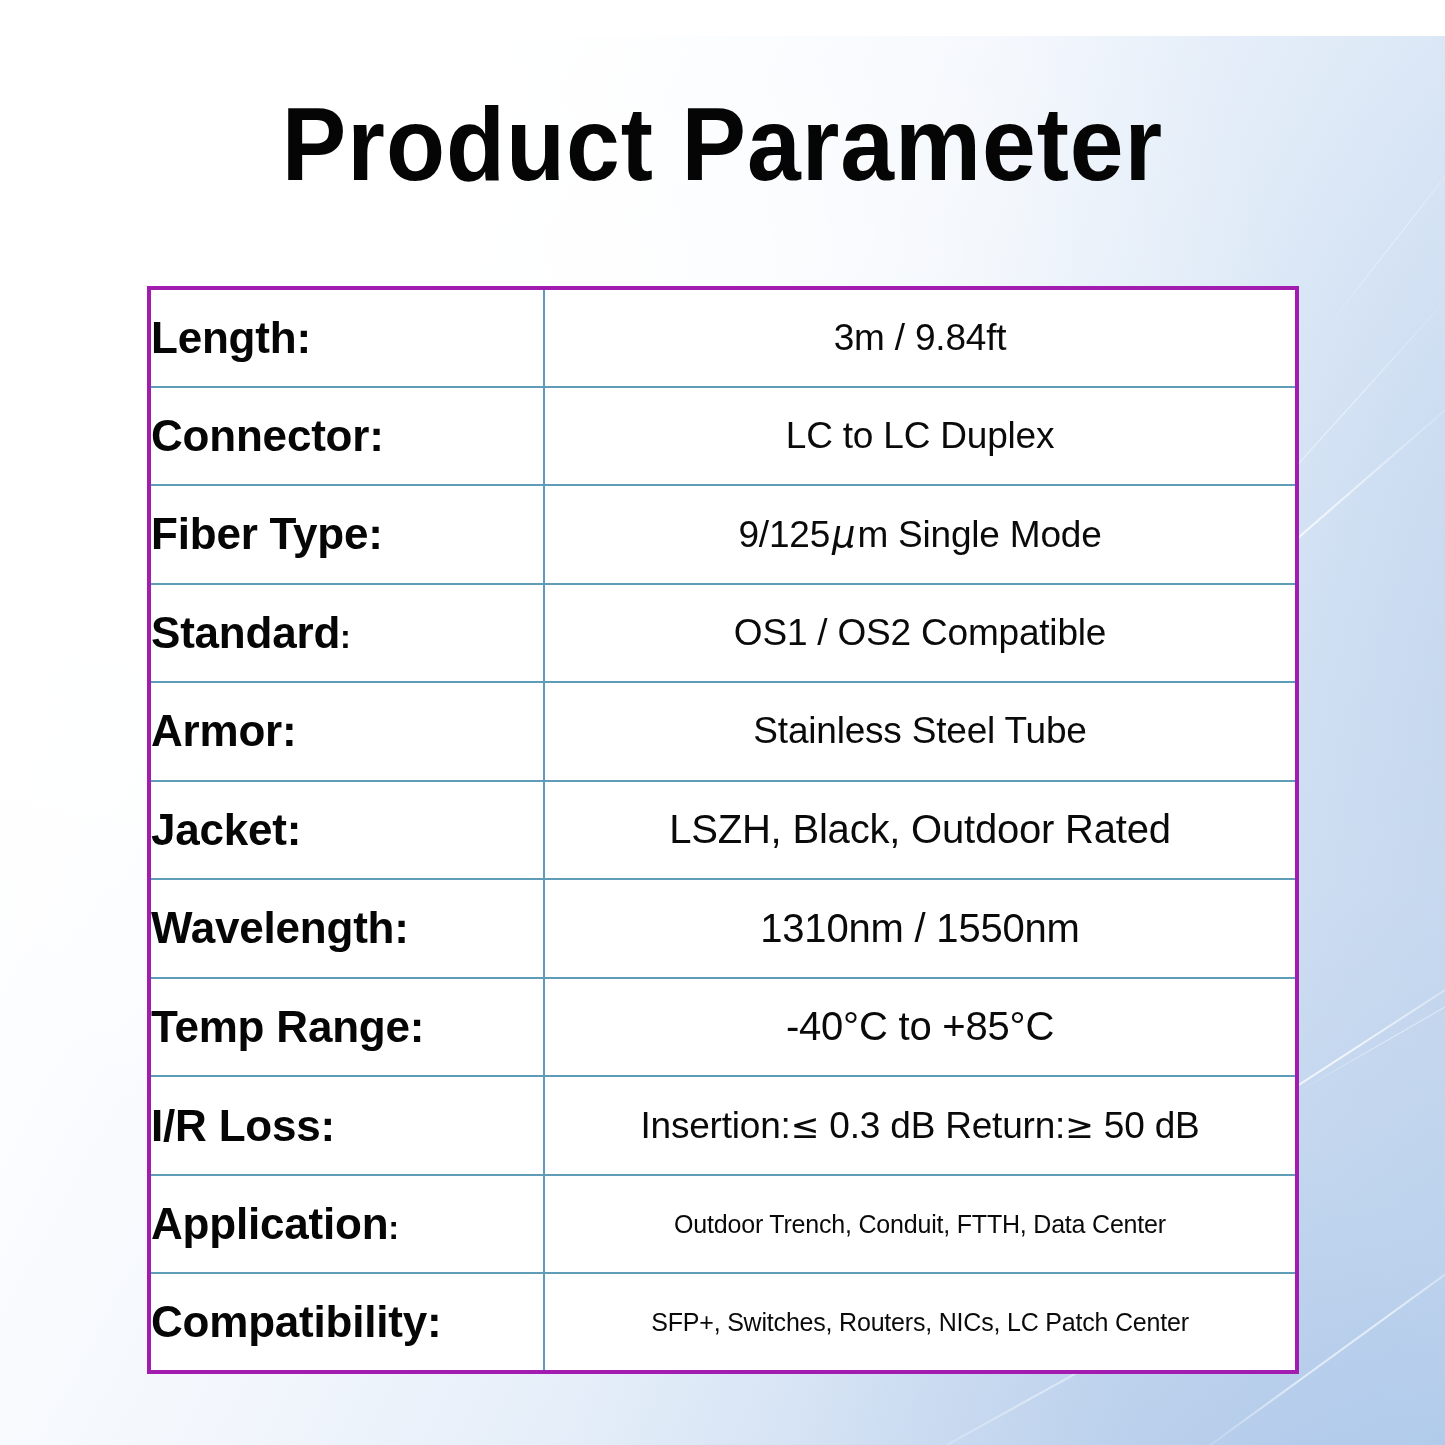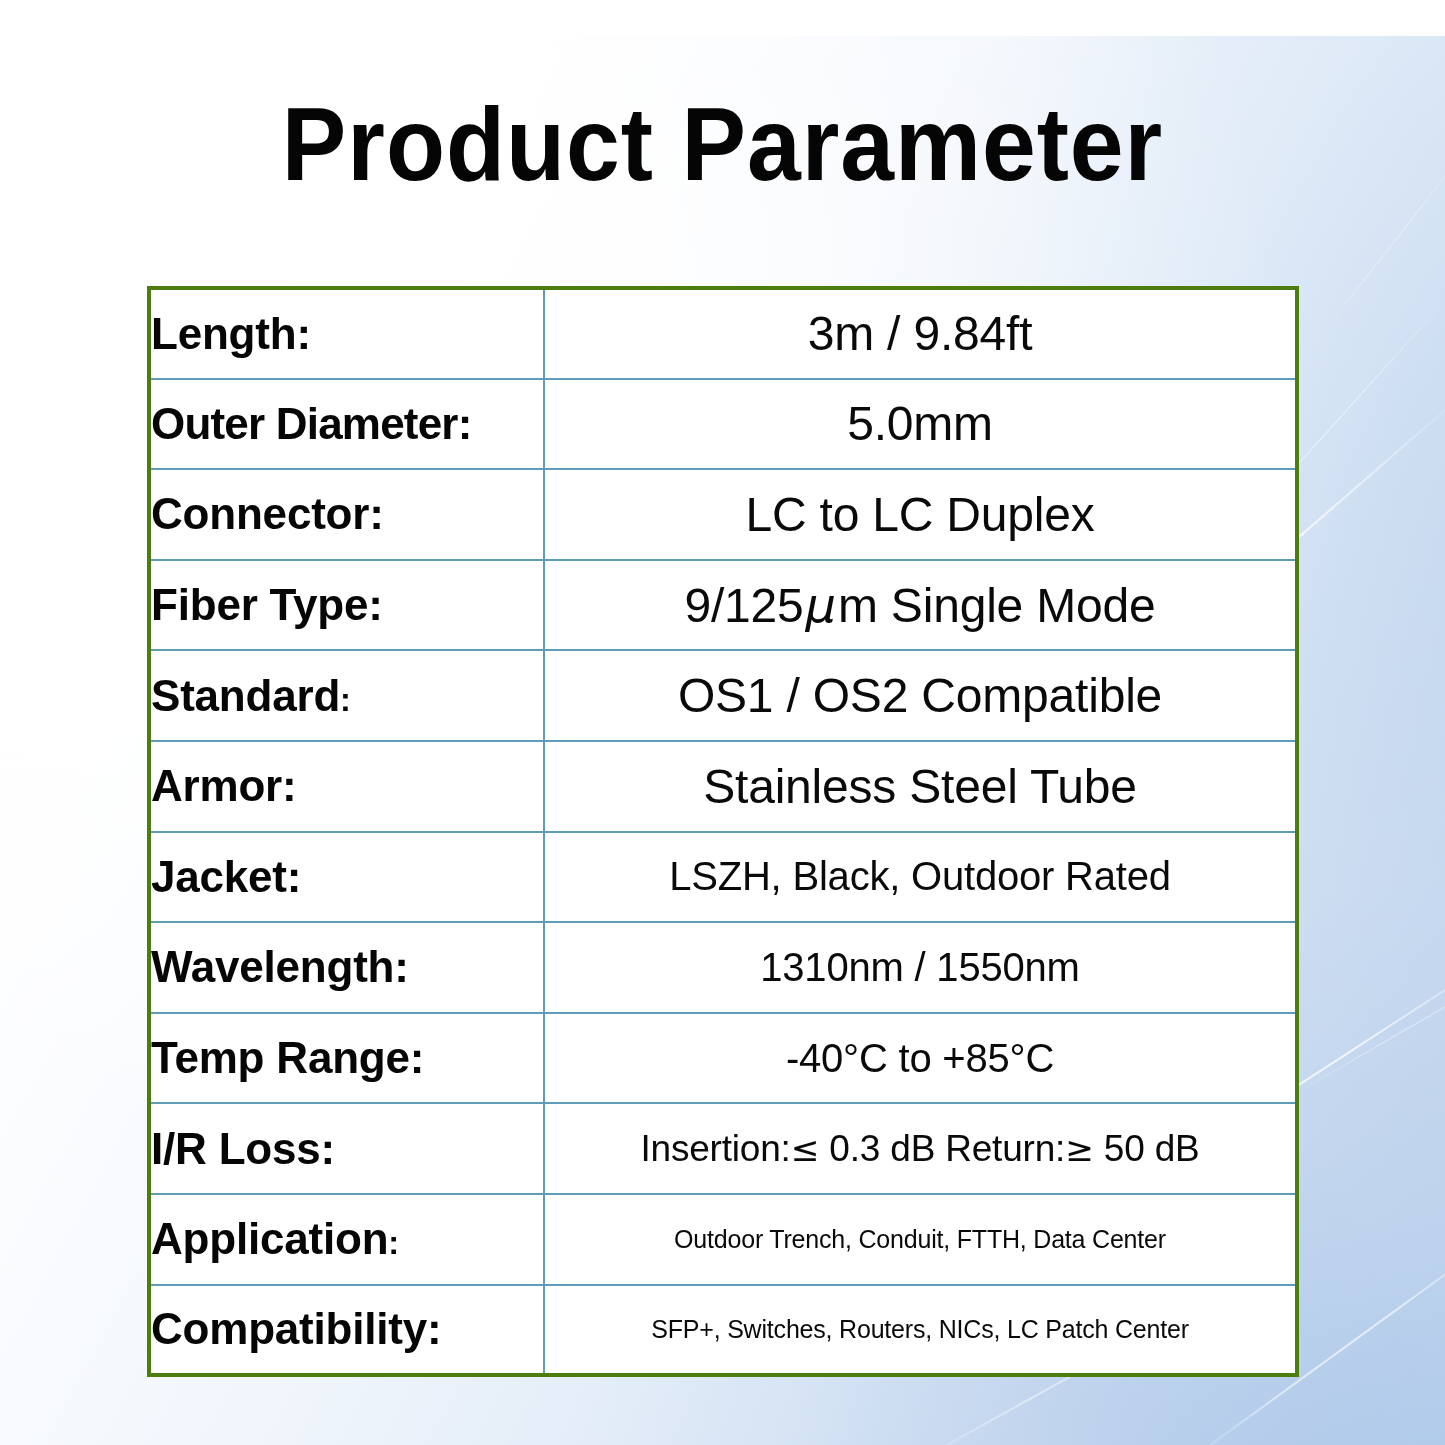"Length:" #spec-table { border: 4px solid #4d7c0f -> 4px solid #a21caf }
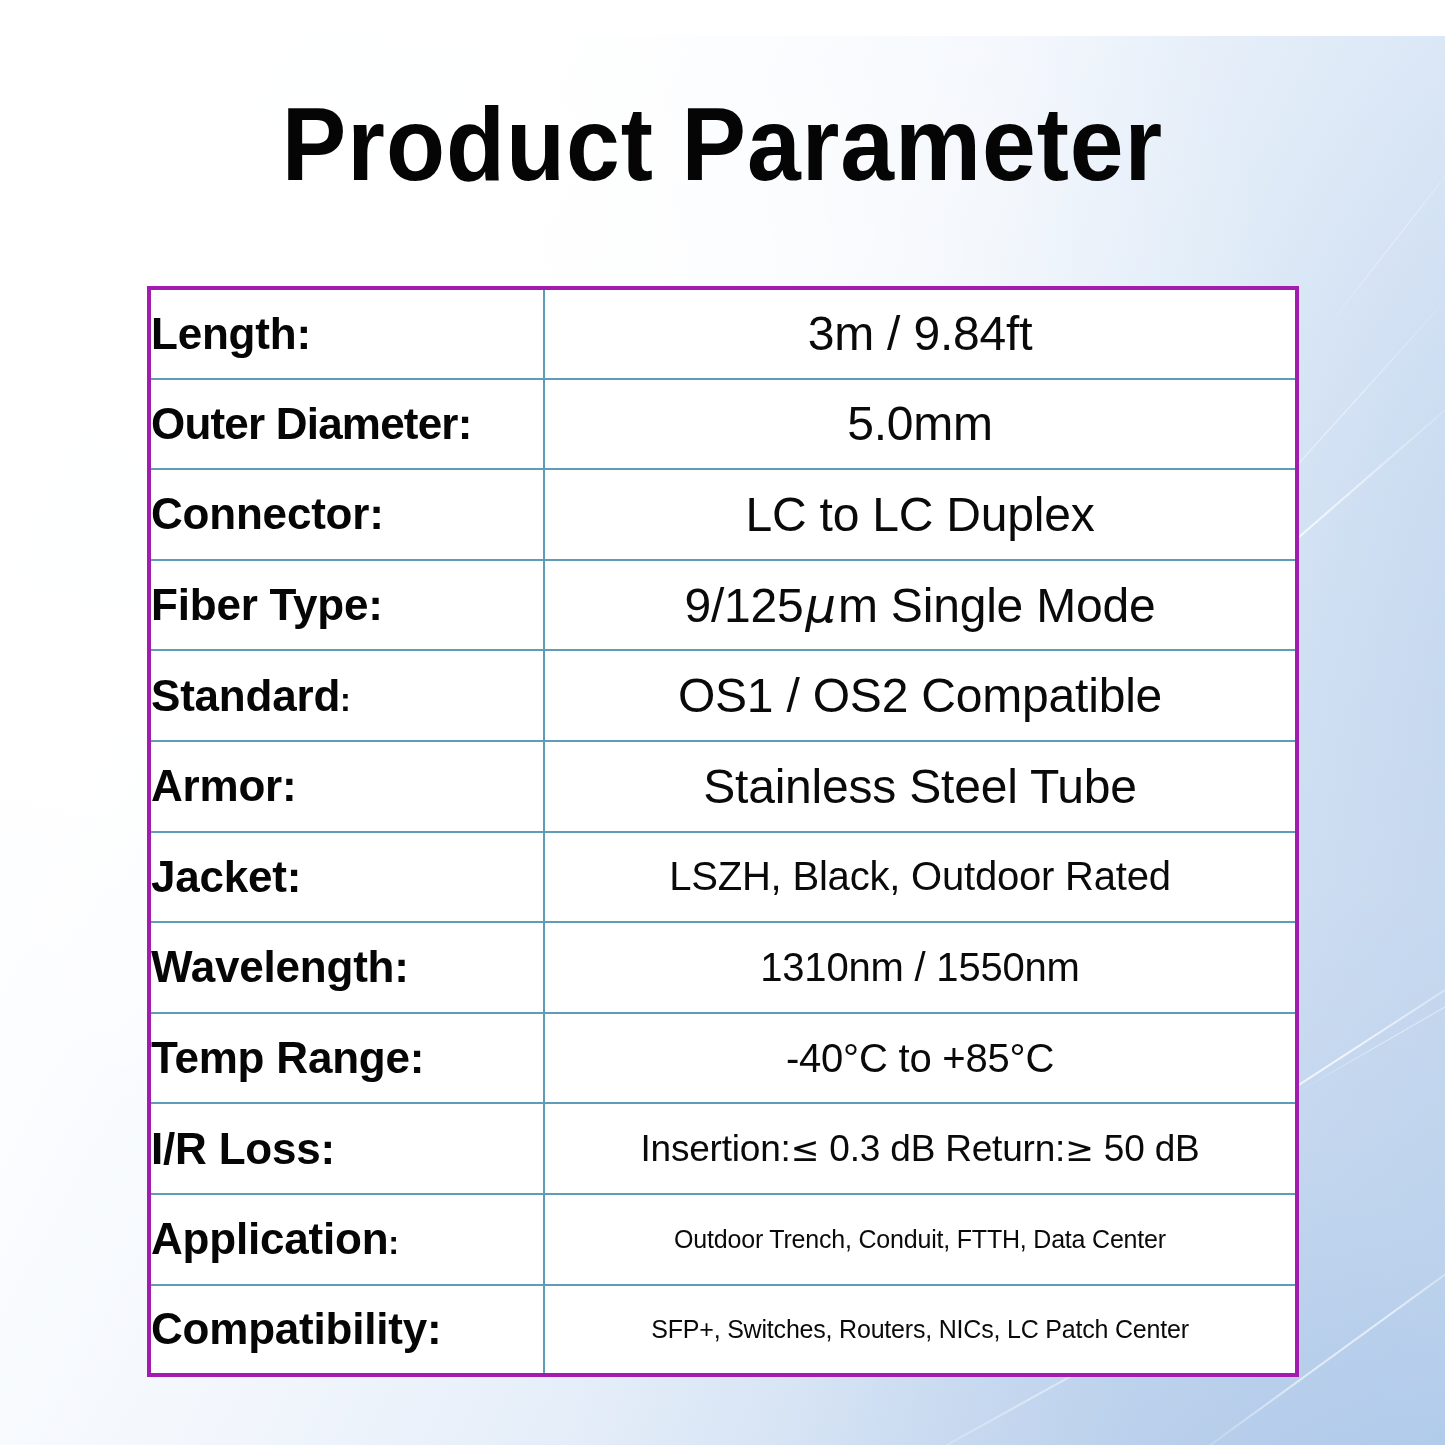"3m / 9.84ft" td.value-cell { font-size: 48px -> 37px }
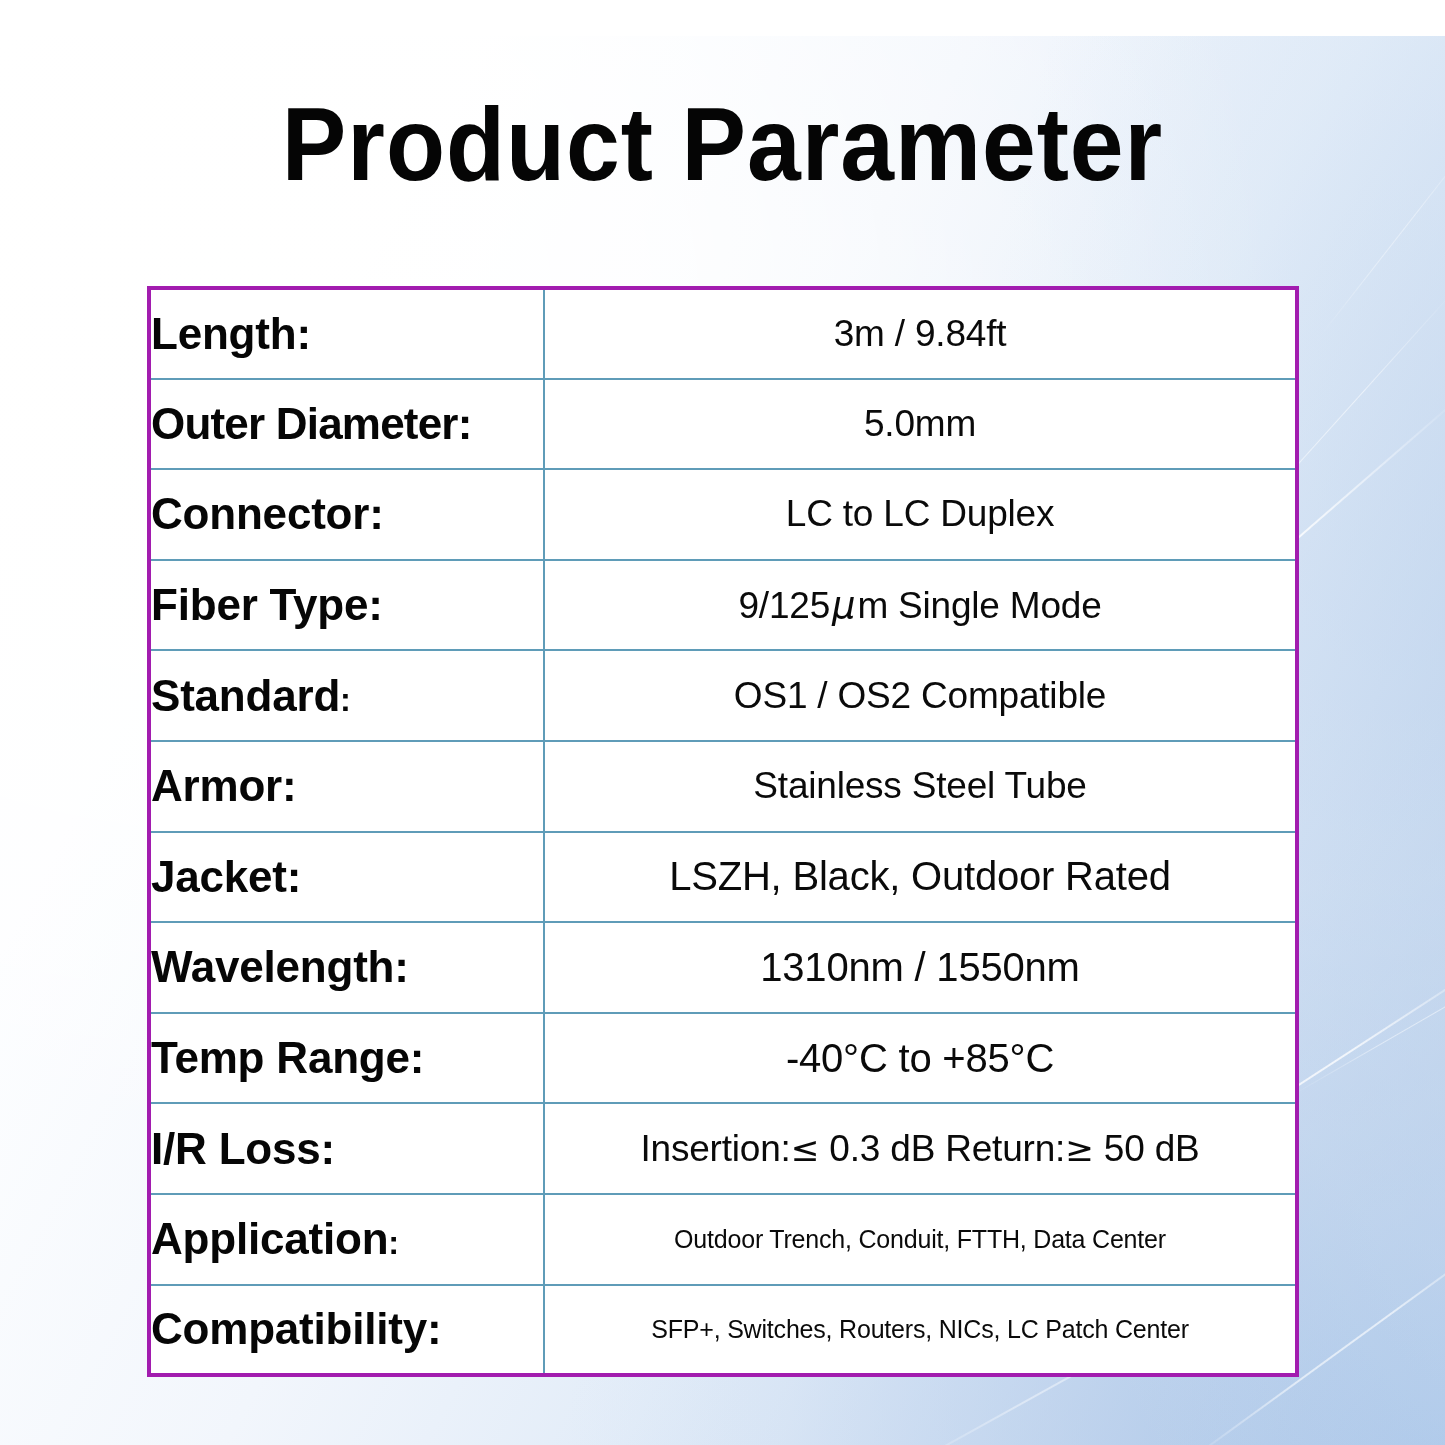"Outer Diameter:" tr { html: <tr> <td>Outer Diameter:</td> <td>5.0mm</td> </tr> -> none }
